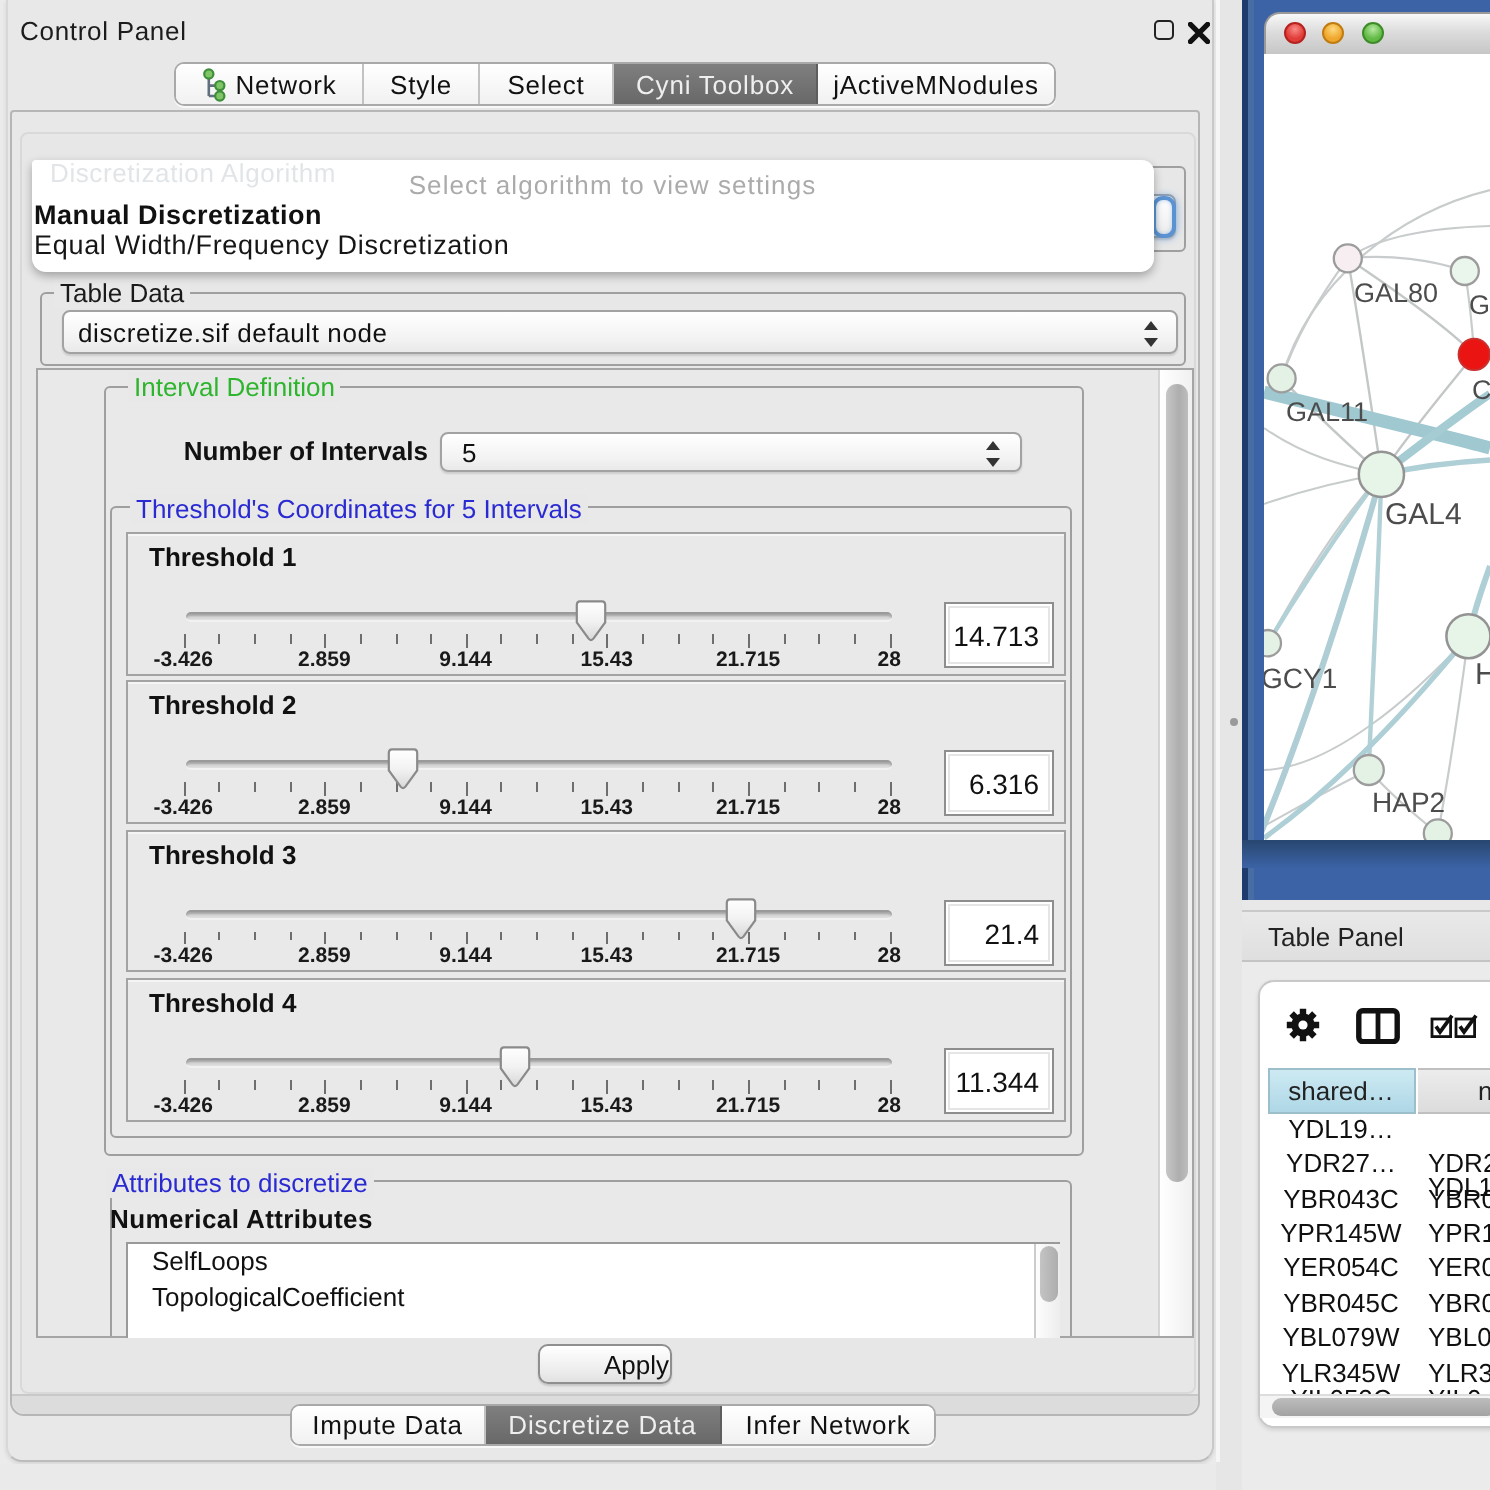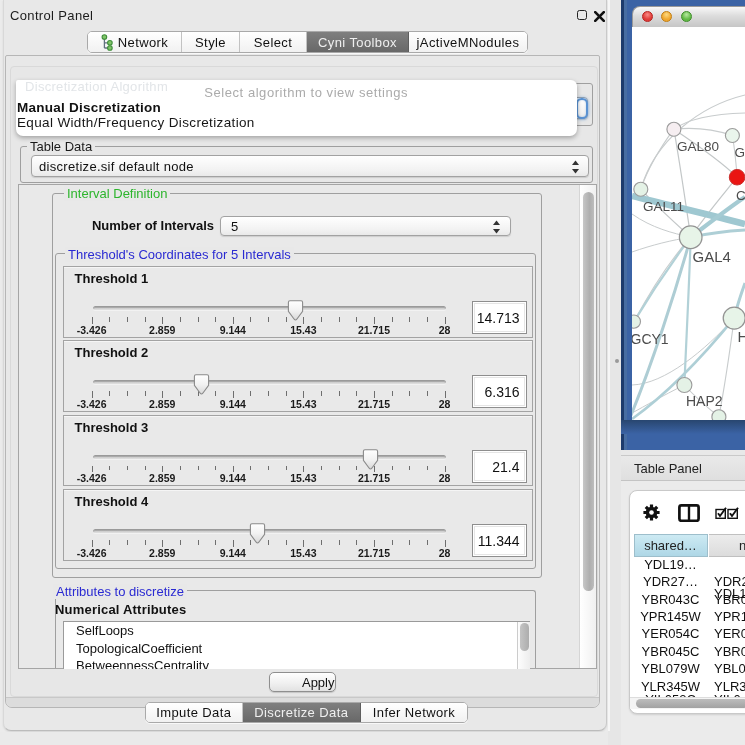"BetweennessCentrality" div.litem { html: <div>BetweennessCentrality</div> -> none }
